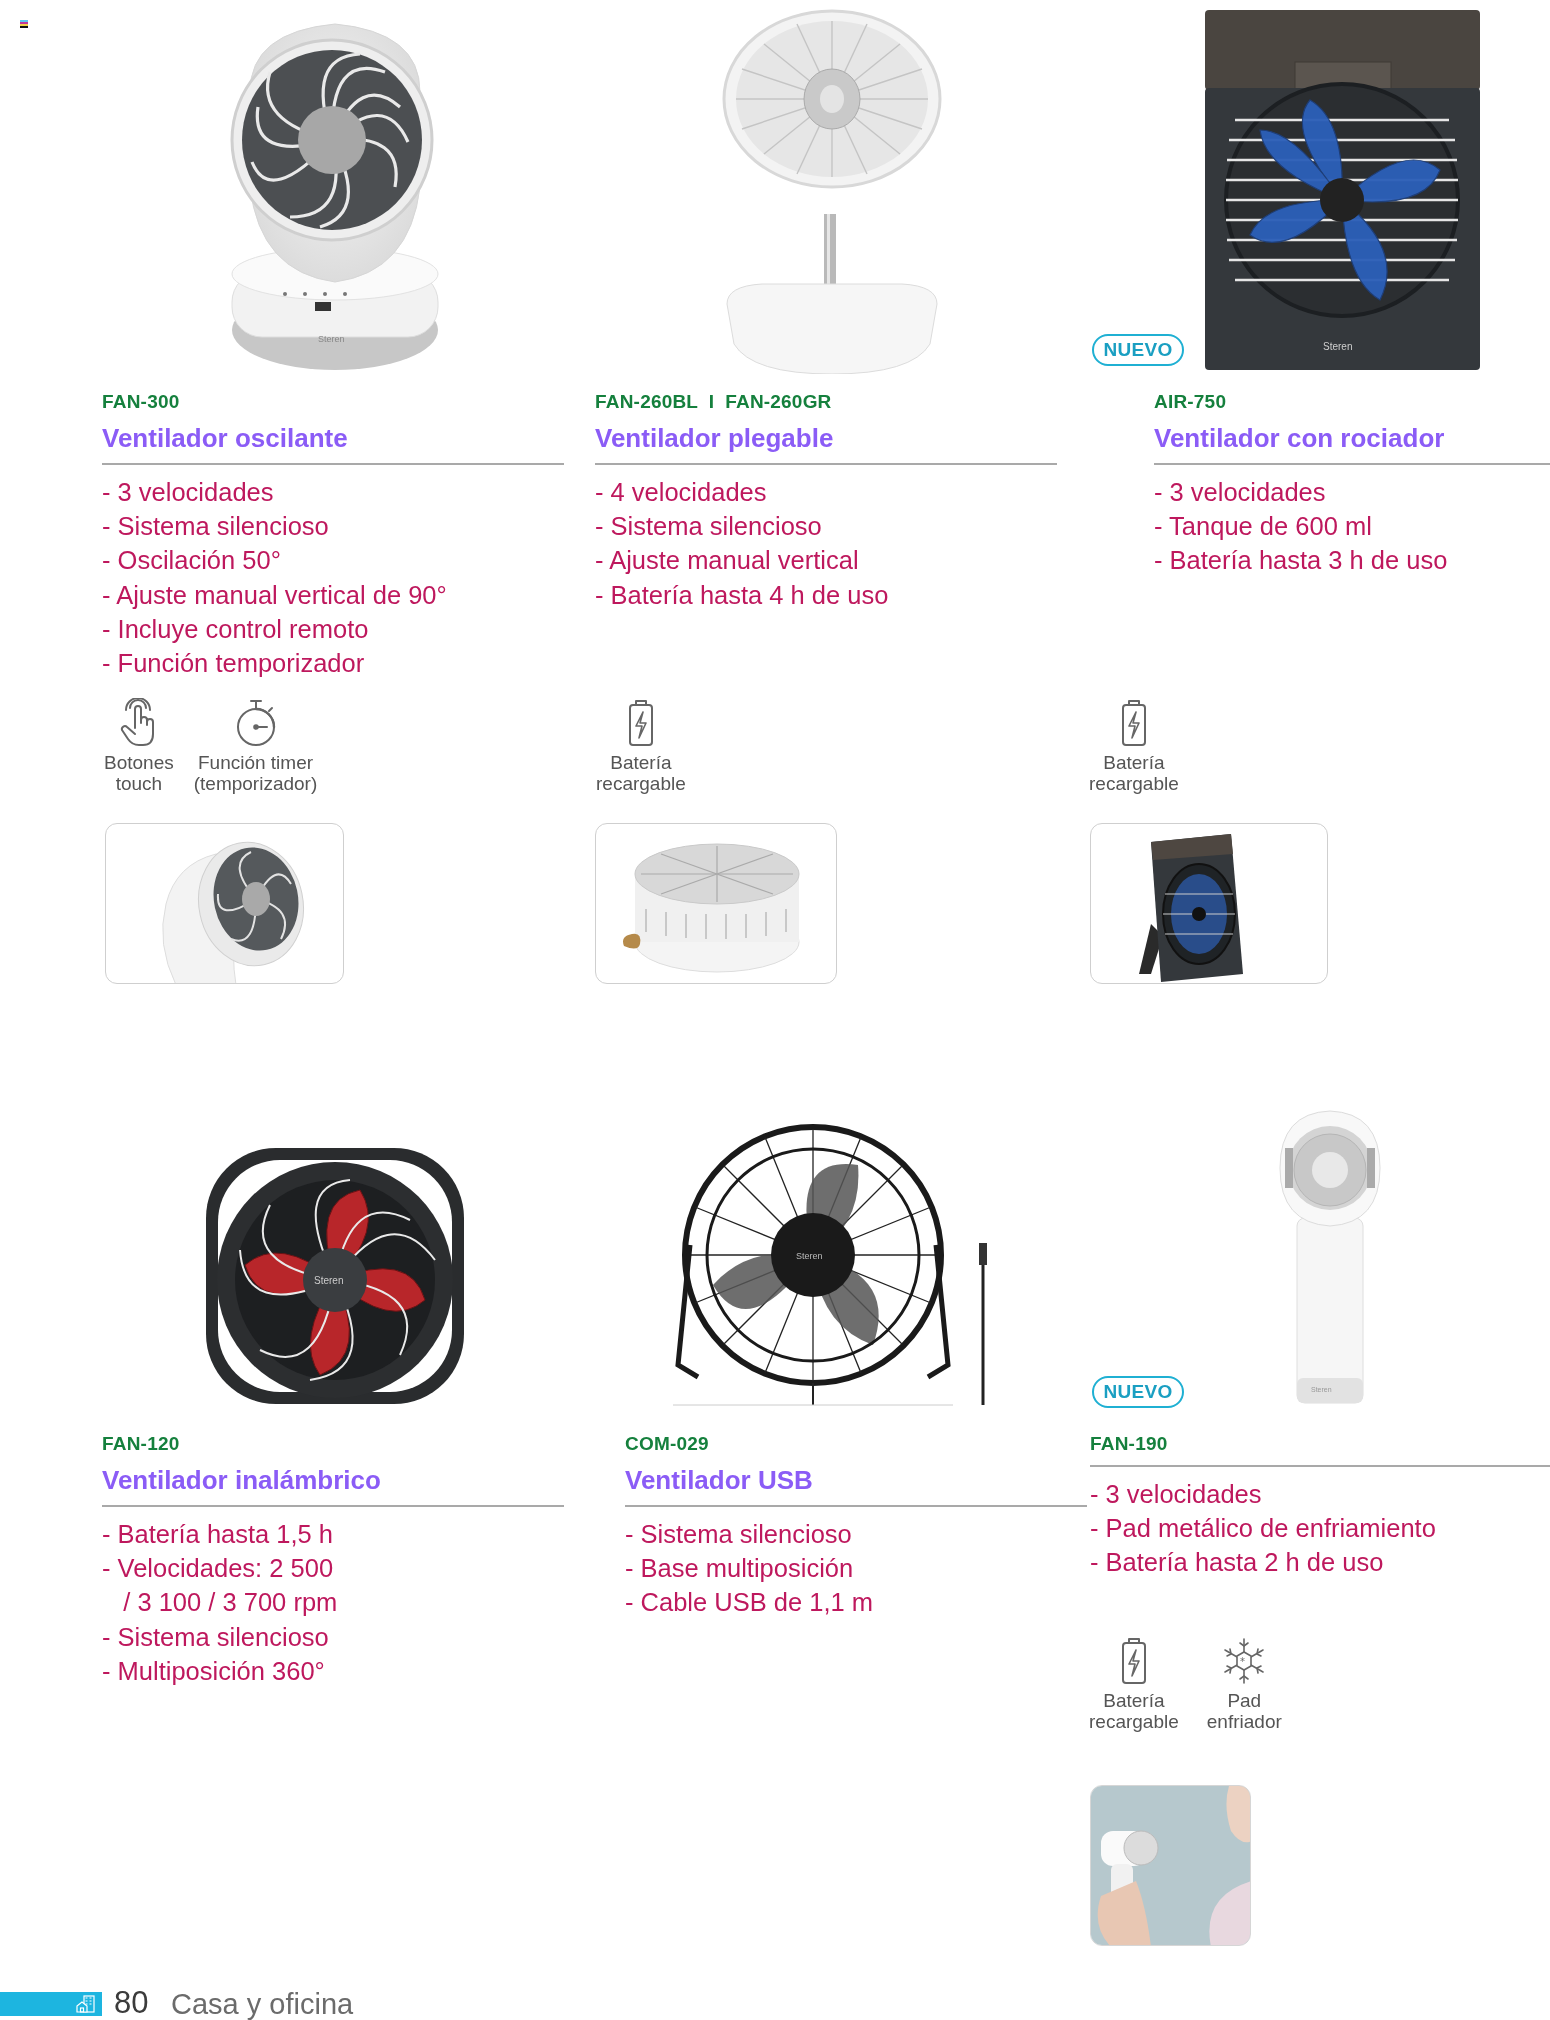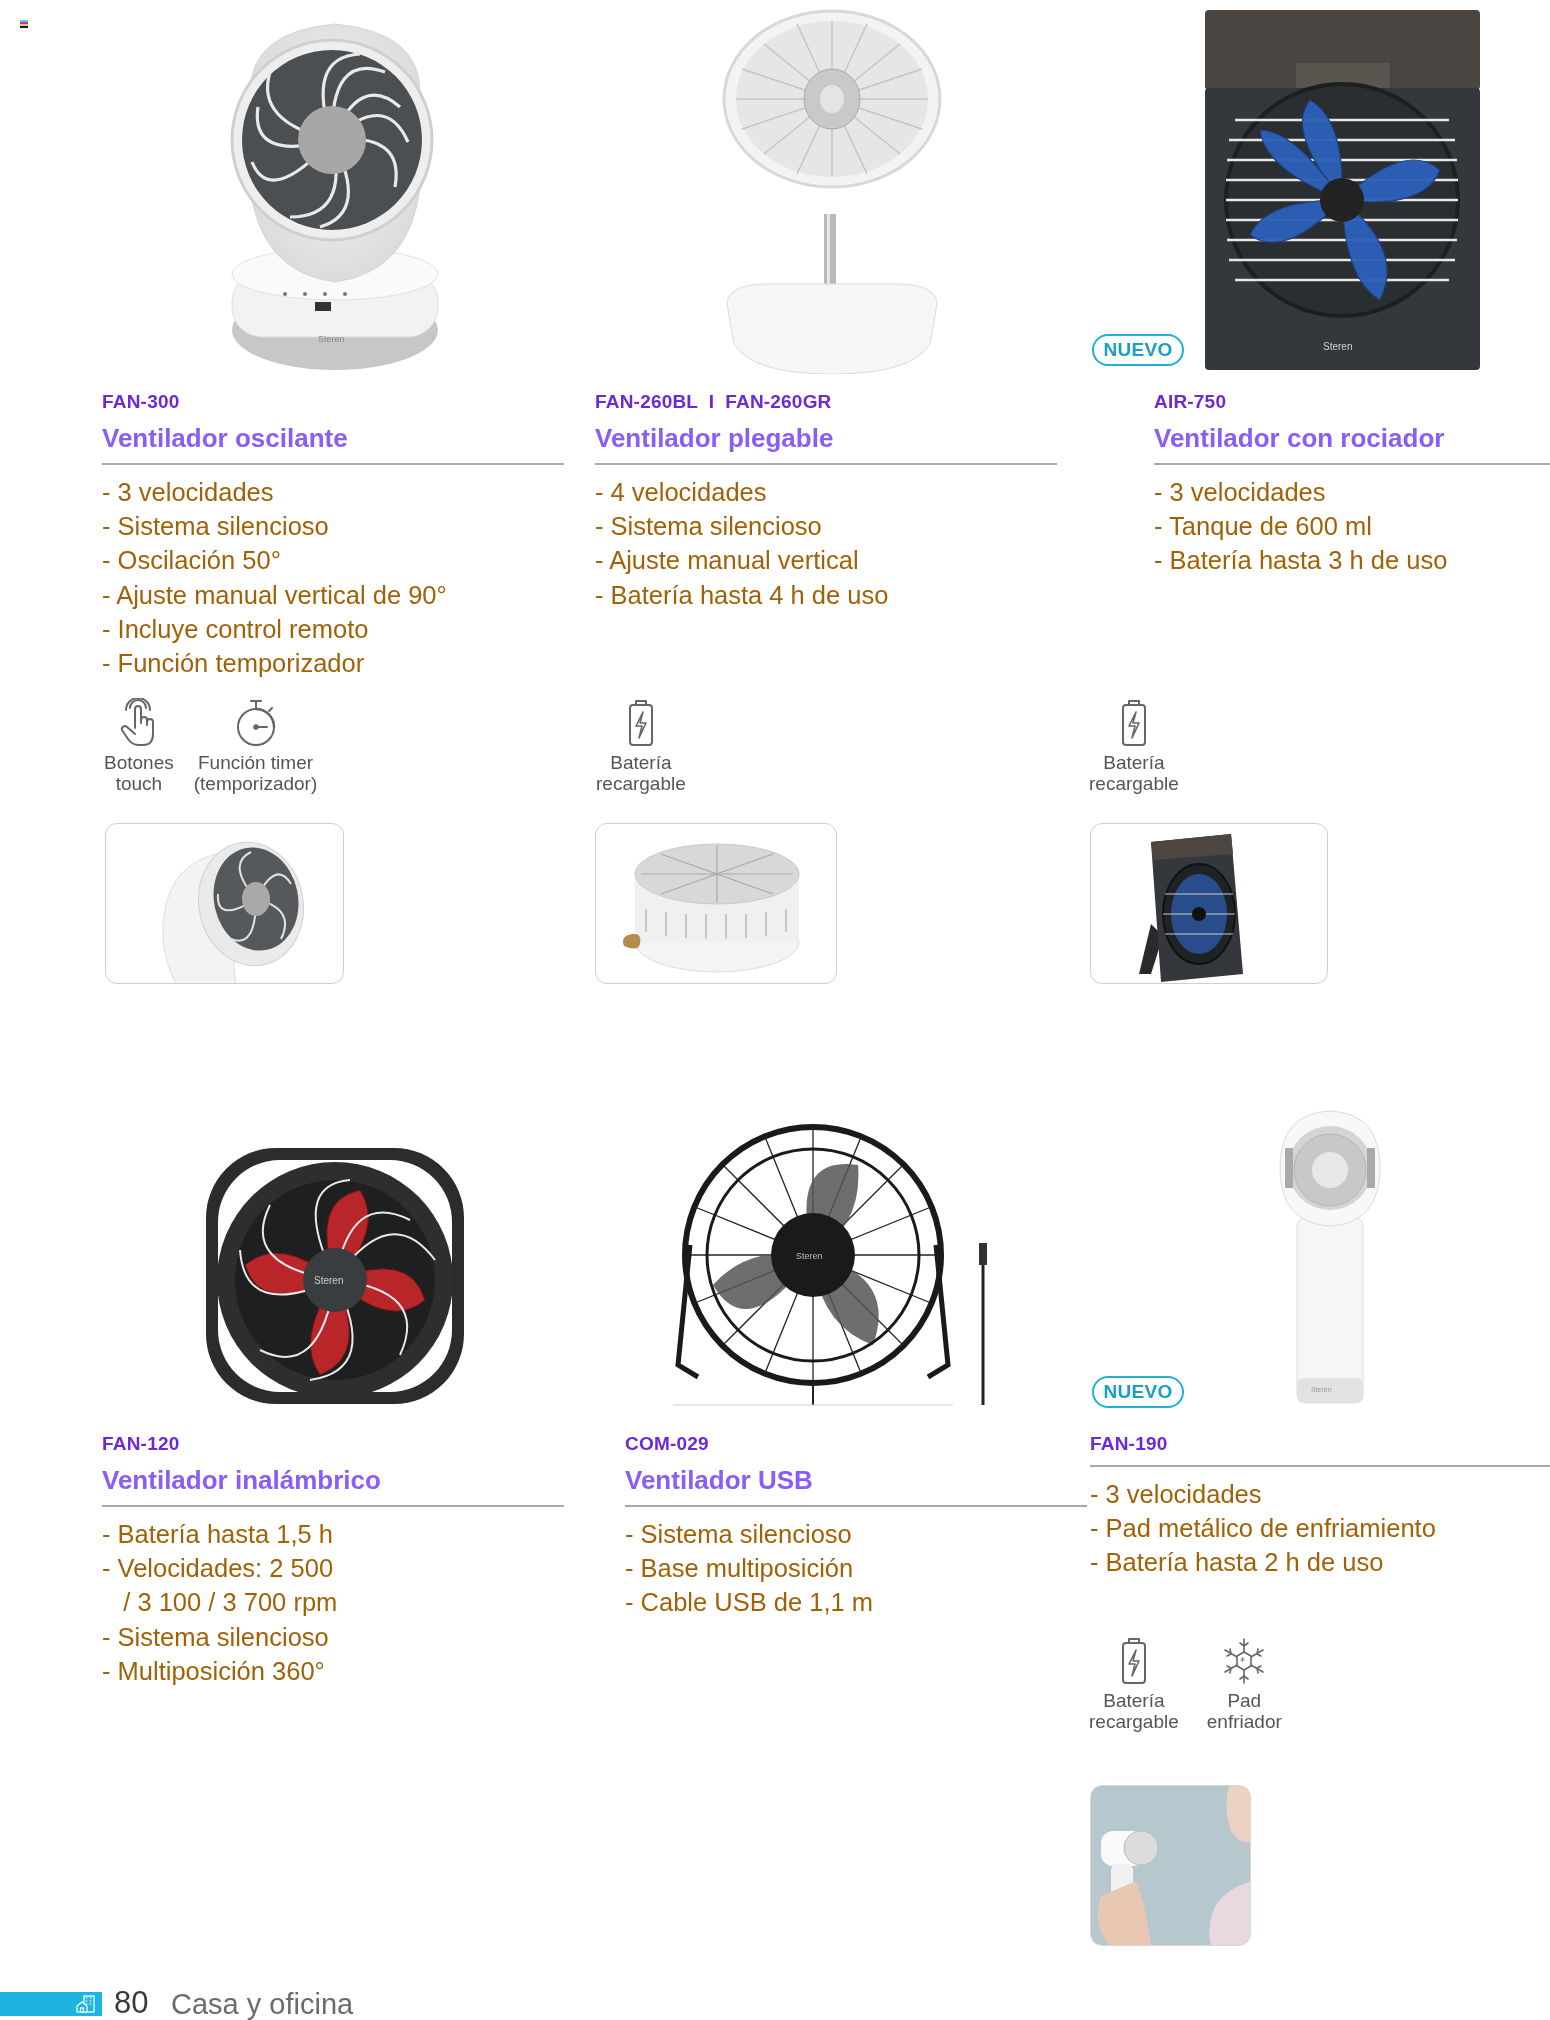"FAN-300" .model { color: #6d28d9 -> #15803d }
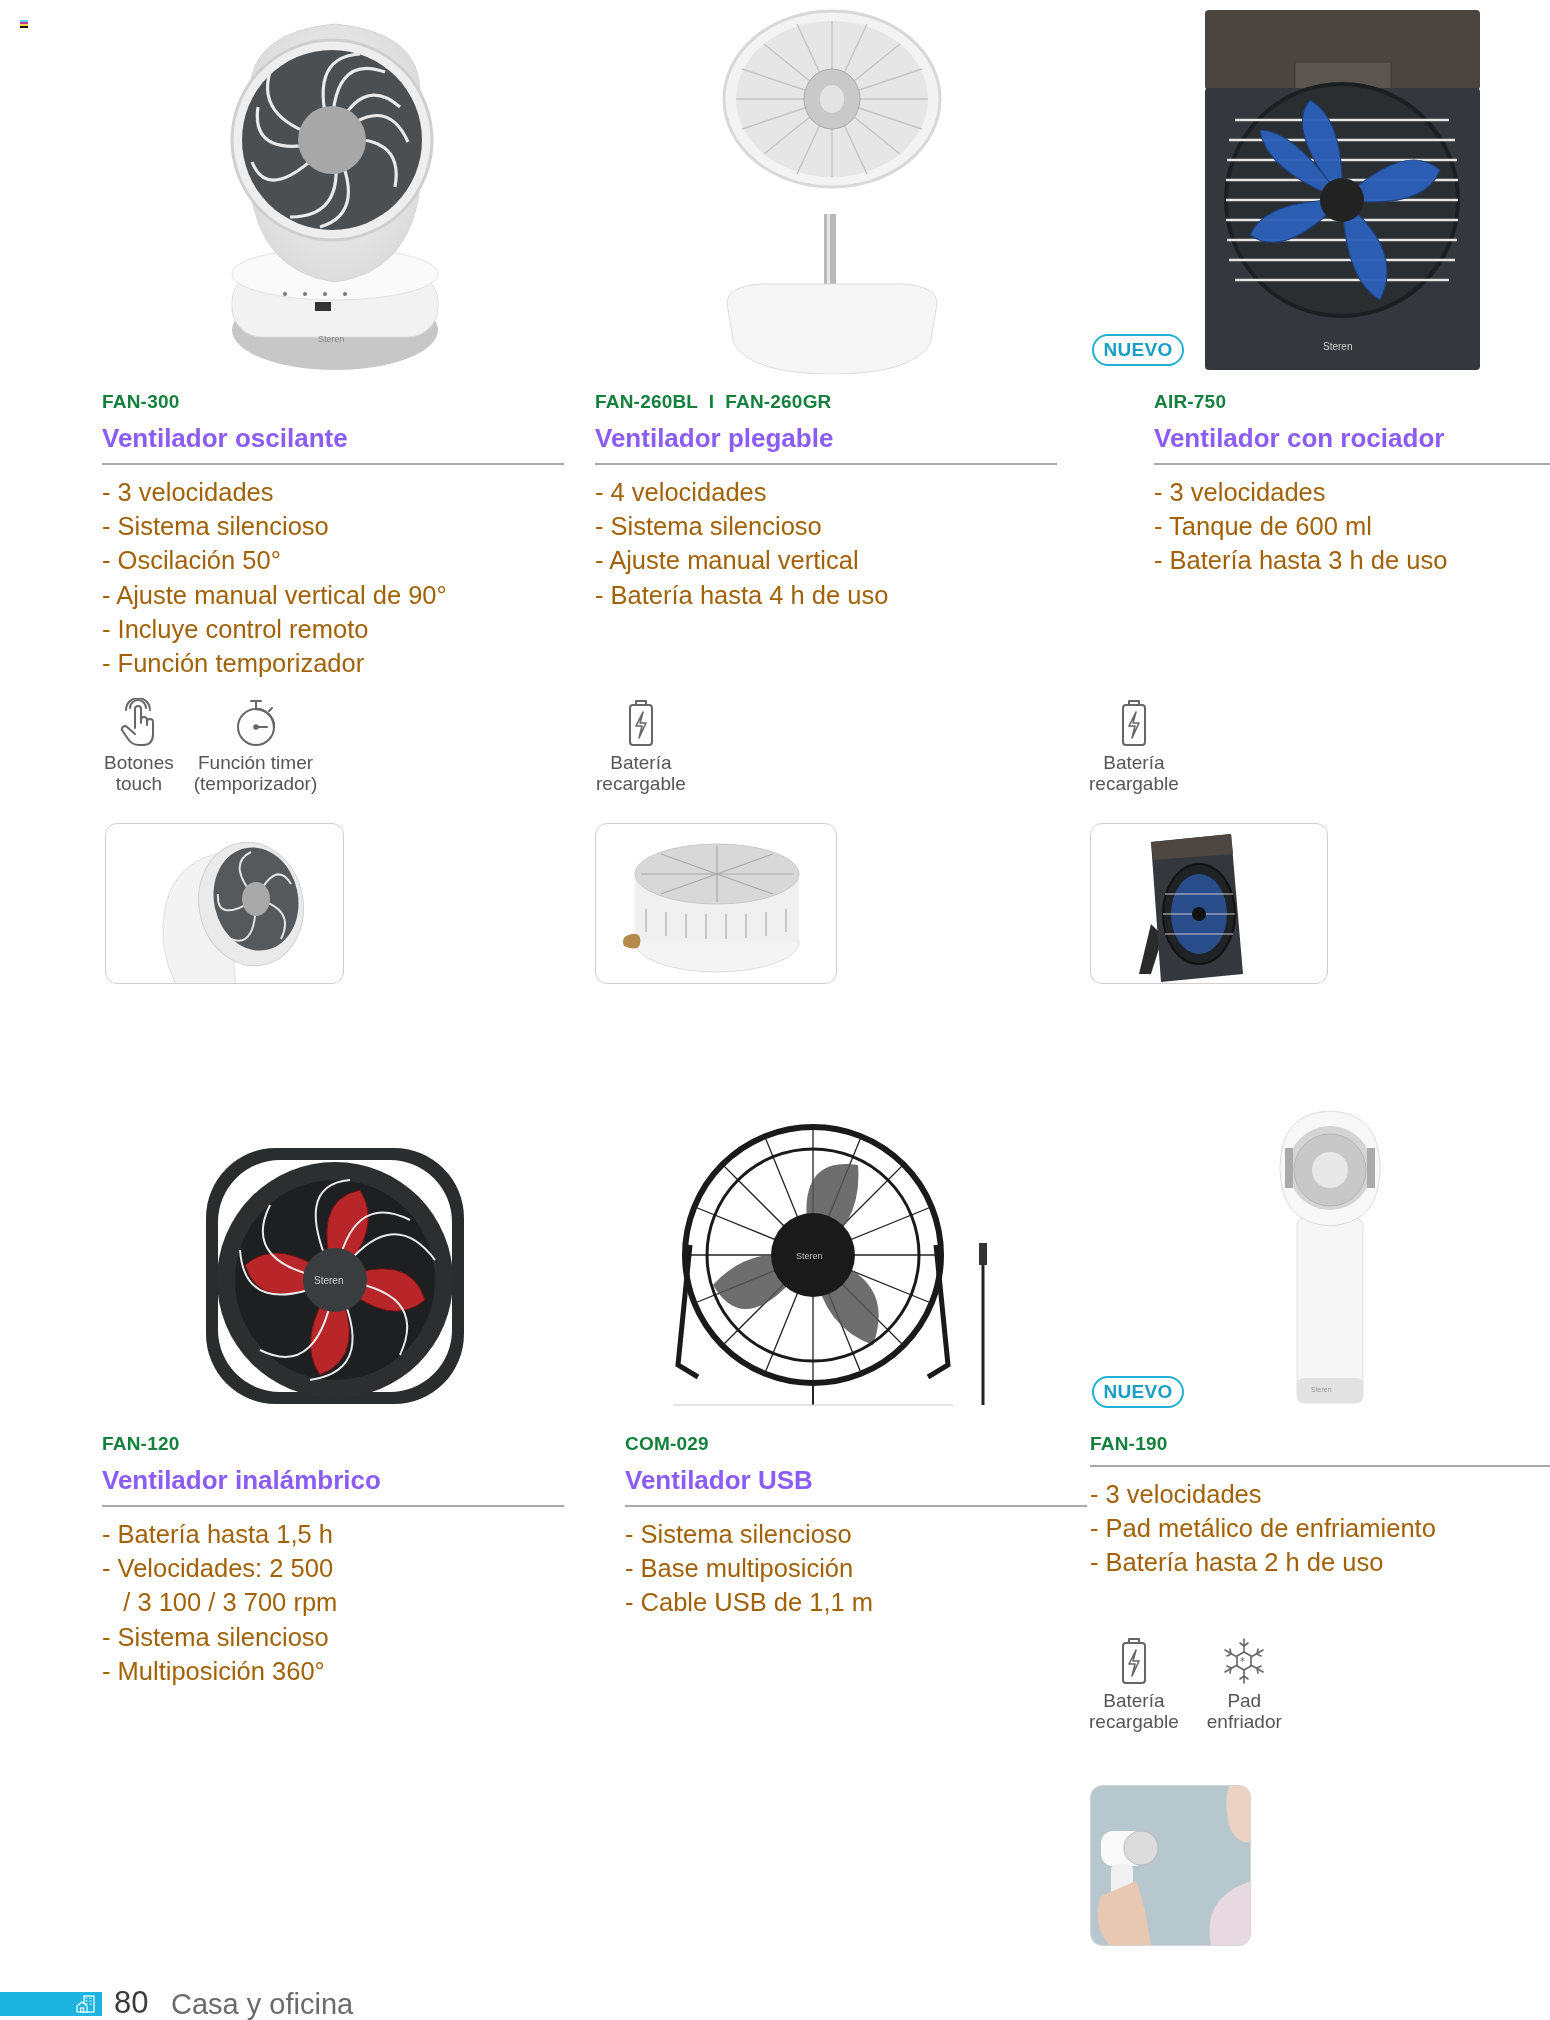"- 3 velocidades" .features li { color: #a16207 -> #be185d }
